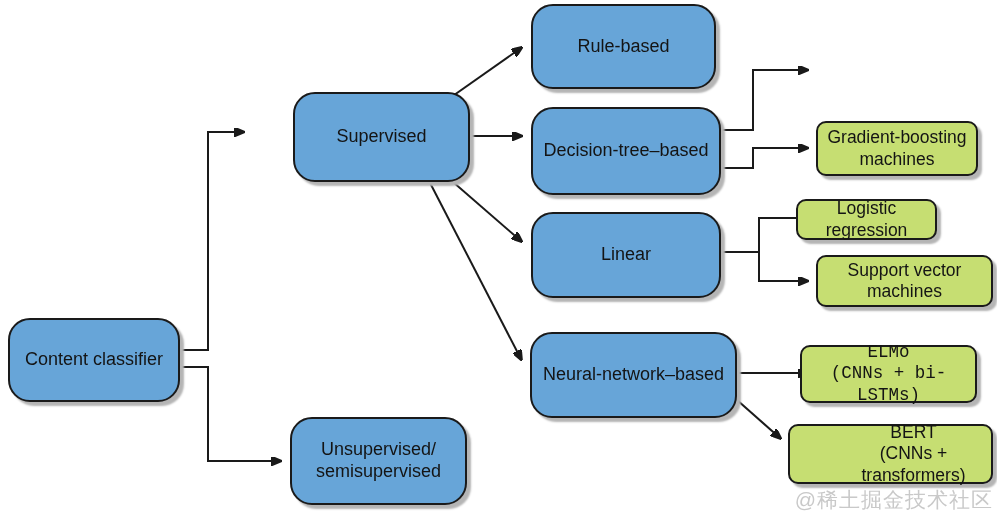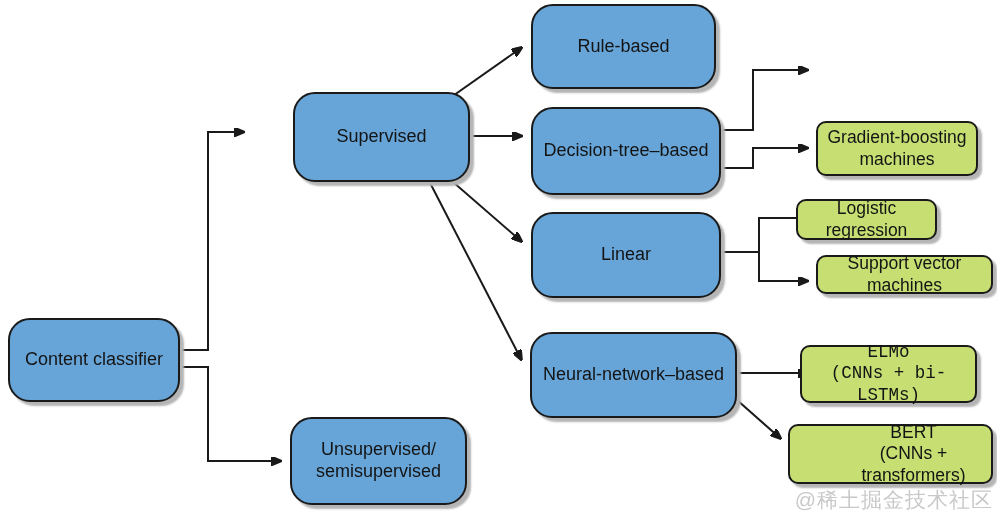"Support vector" #n-svm { height: 39px -> 52px }
